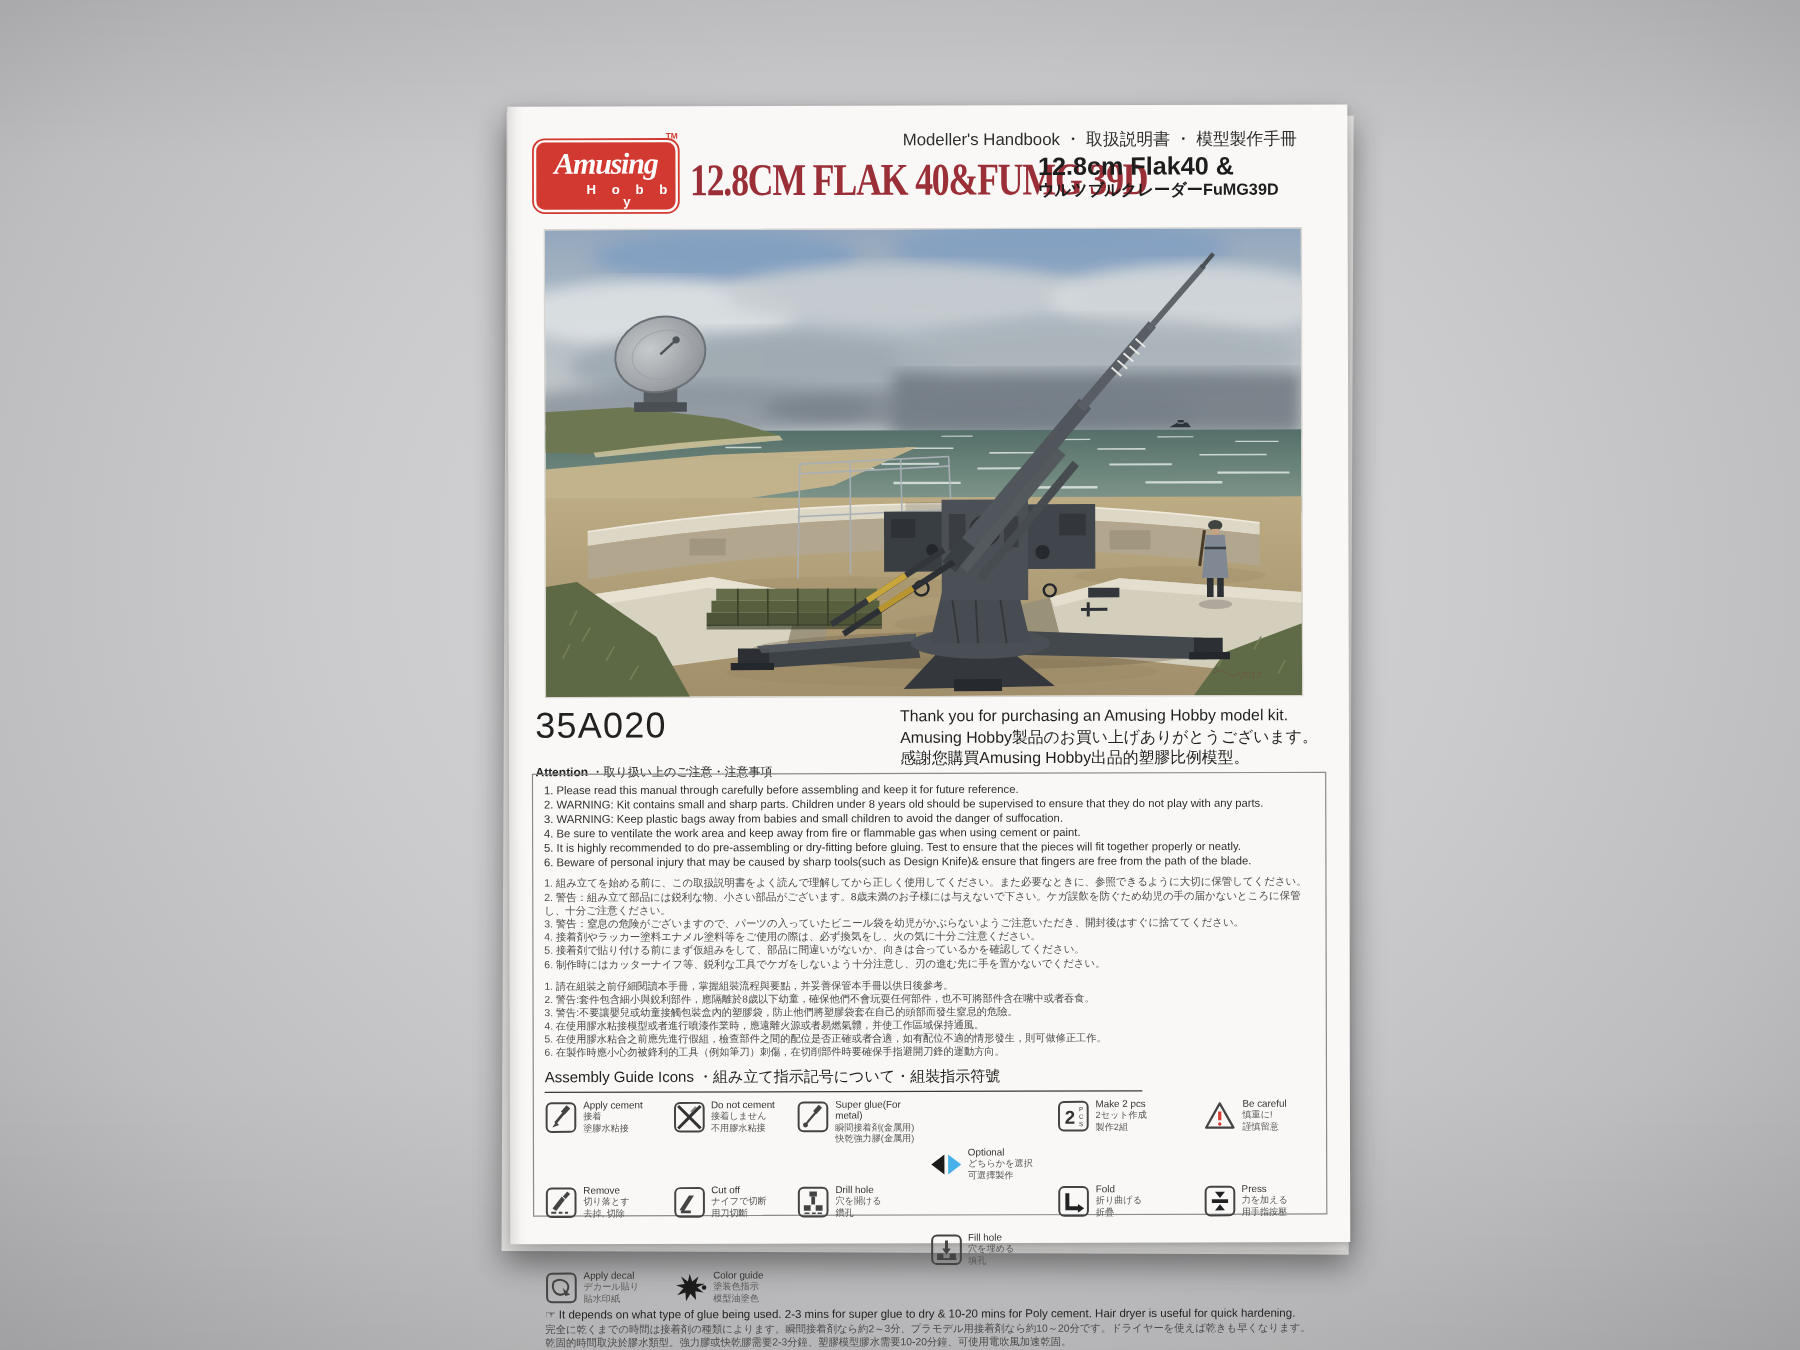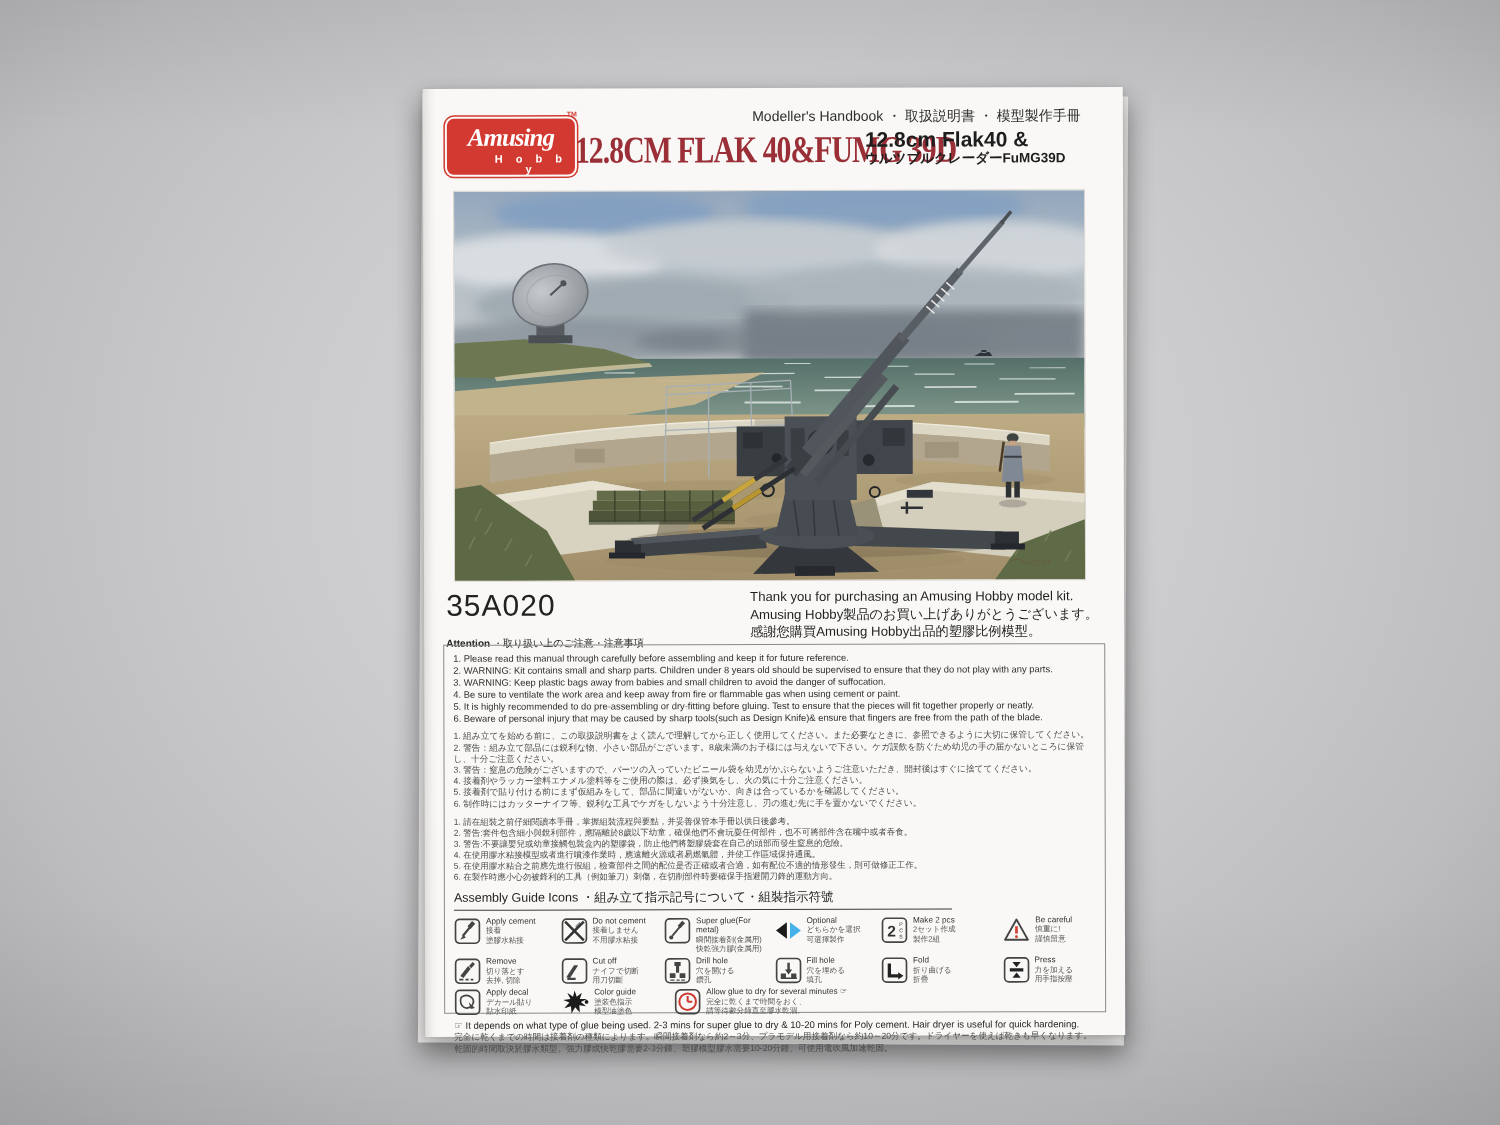"Amusing" .logo { width: 128px -> 116px }
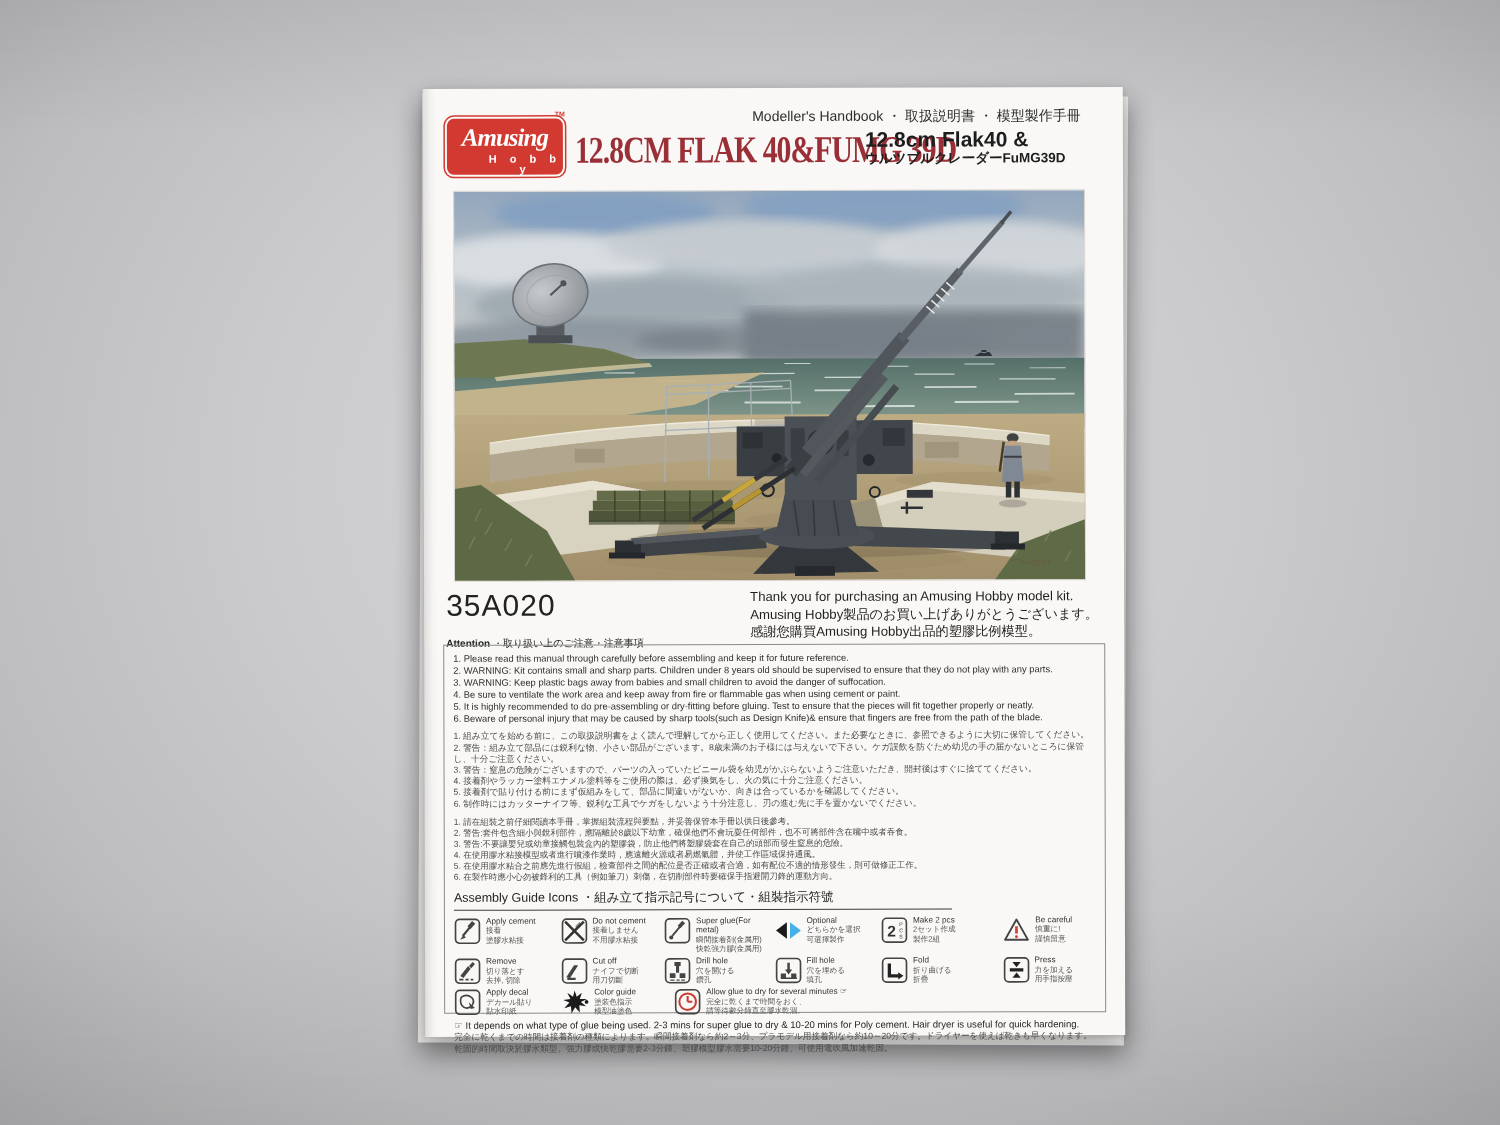"Optional" .c4 { margin-top: none -> 40px }
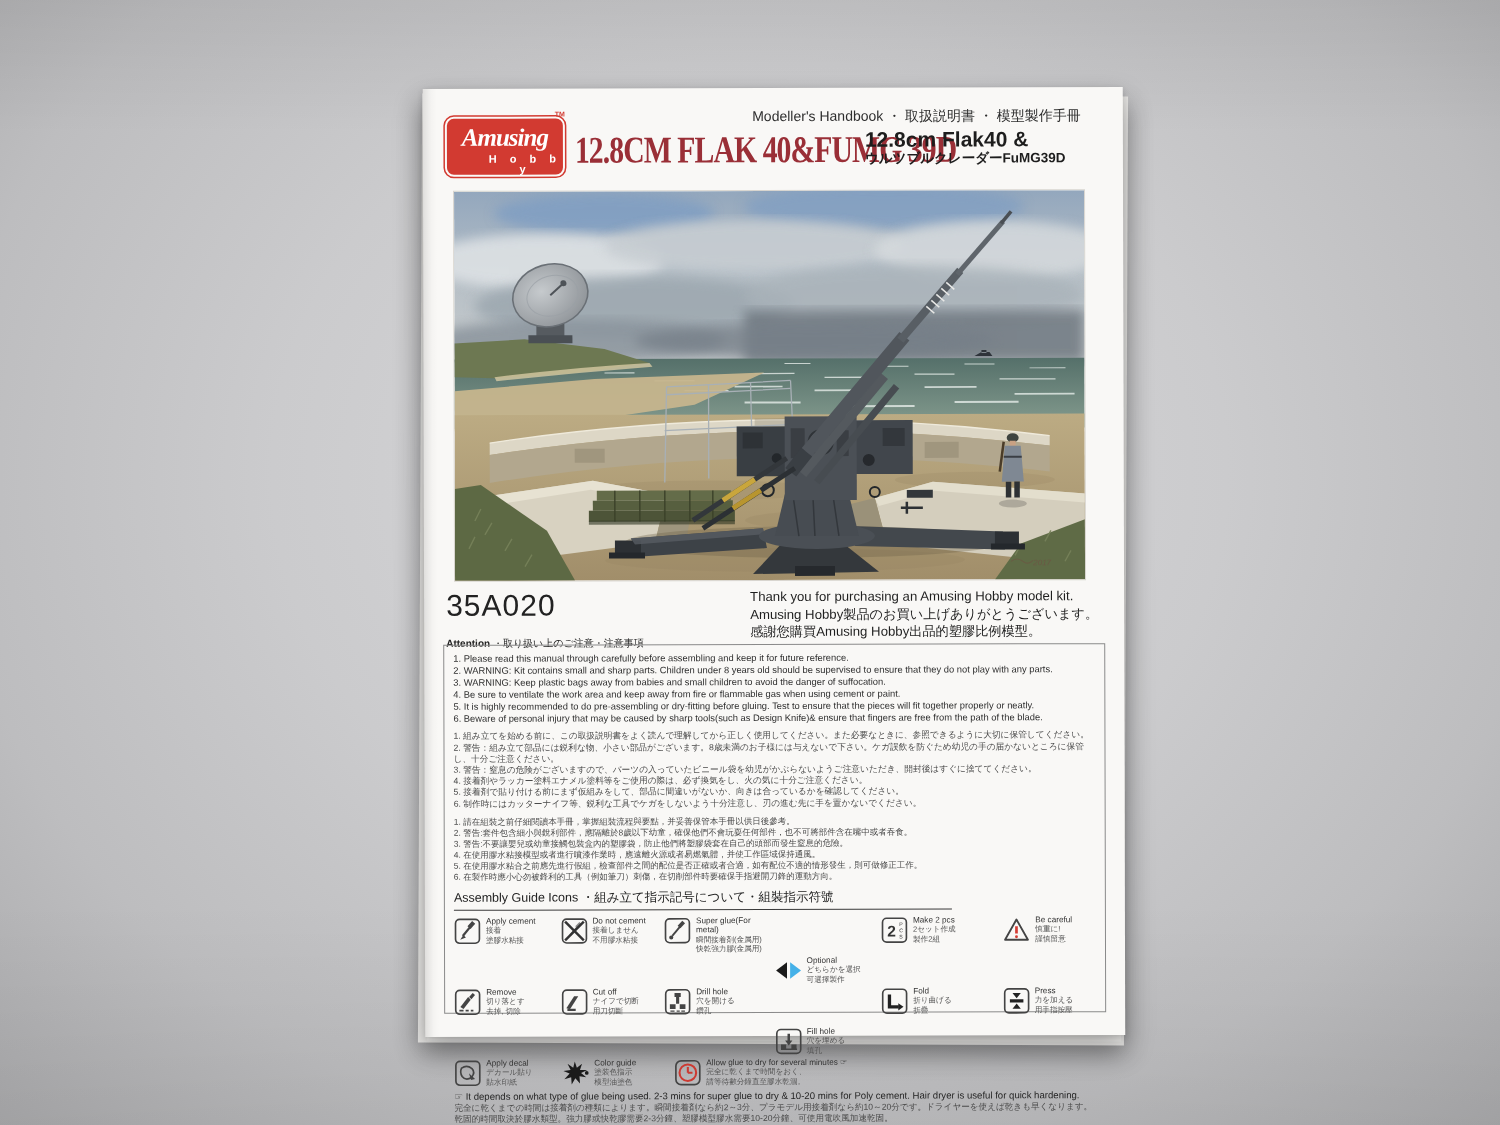"Allow glue to dry for" div.cell { html: <div> <span> <svg> <rect></rect> <circle></circle> <line></line> <line></line> </svg> </span> <span> <span>Allow glue to dry for several minutes ☞</span> <span>完全に乾くまで時間をおく、</span> <span>請等待數分鐘直至膠水乾涸。</span> </span> </div> -> none }
